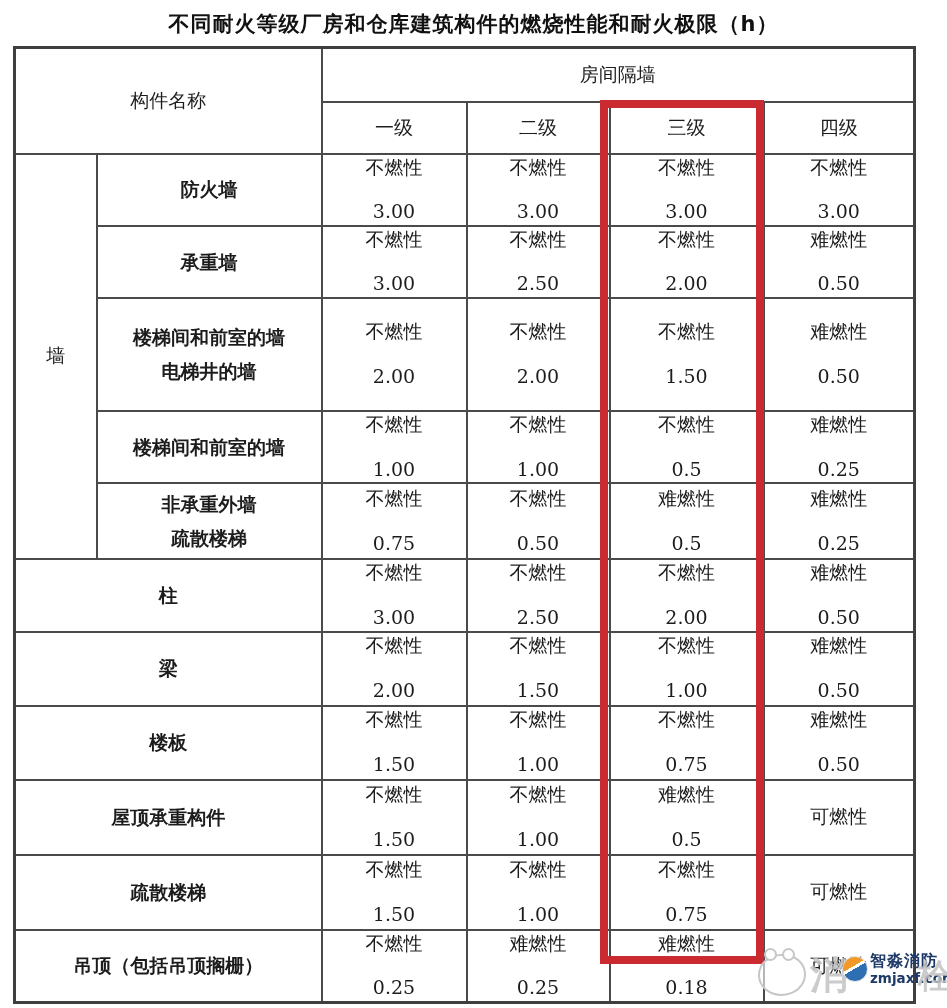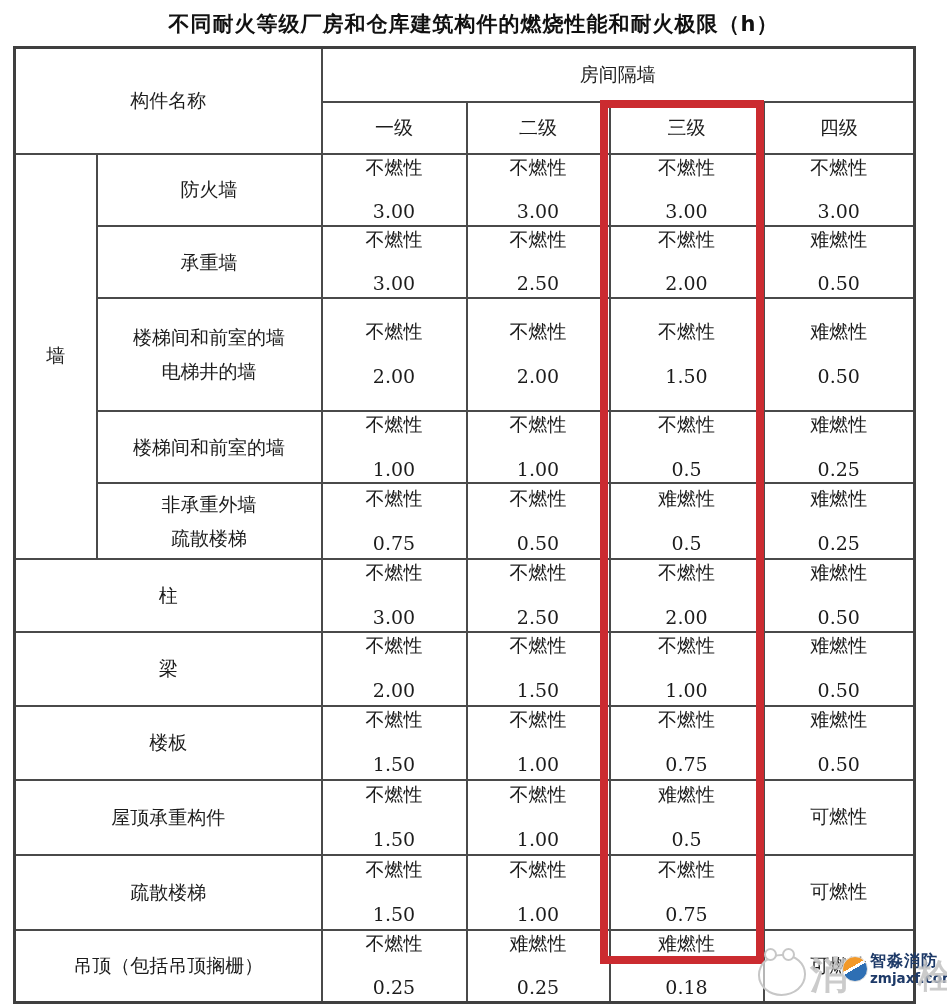"防火墙" .namewrap { font-weight: none -> bold }
